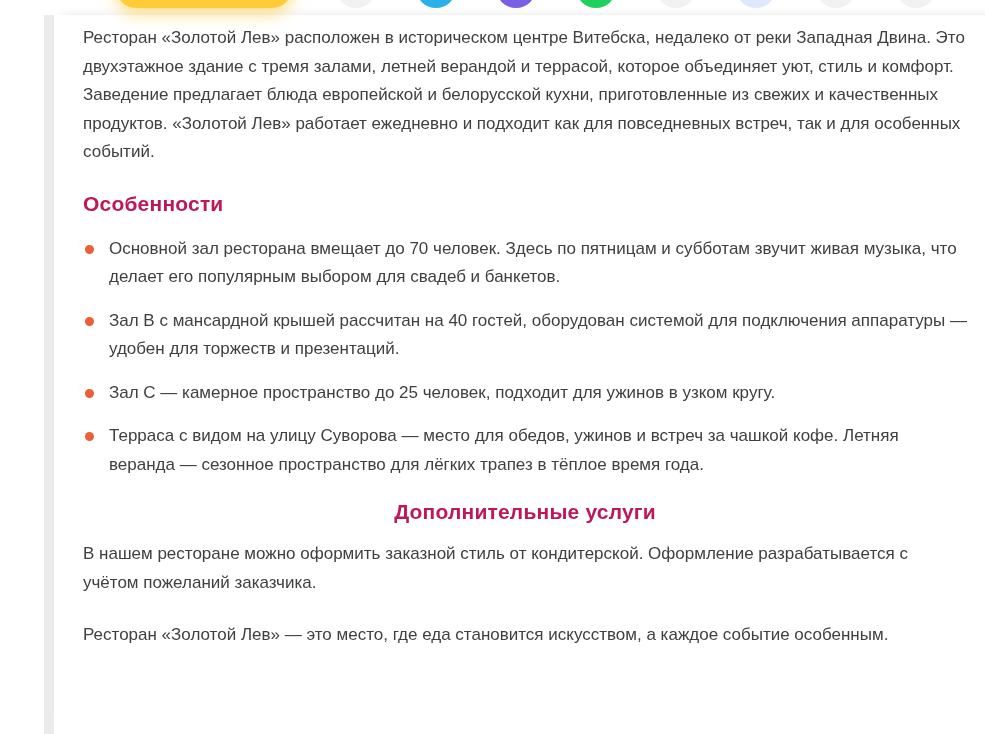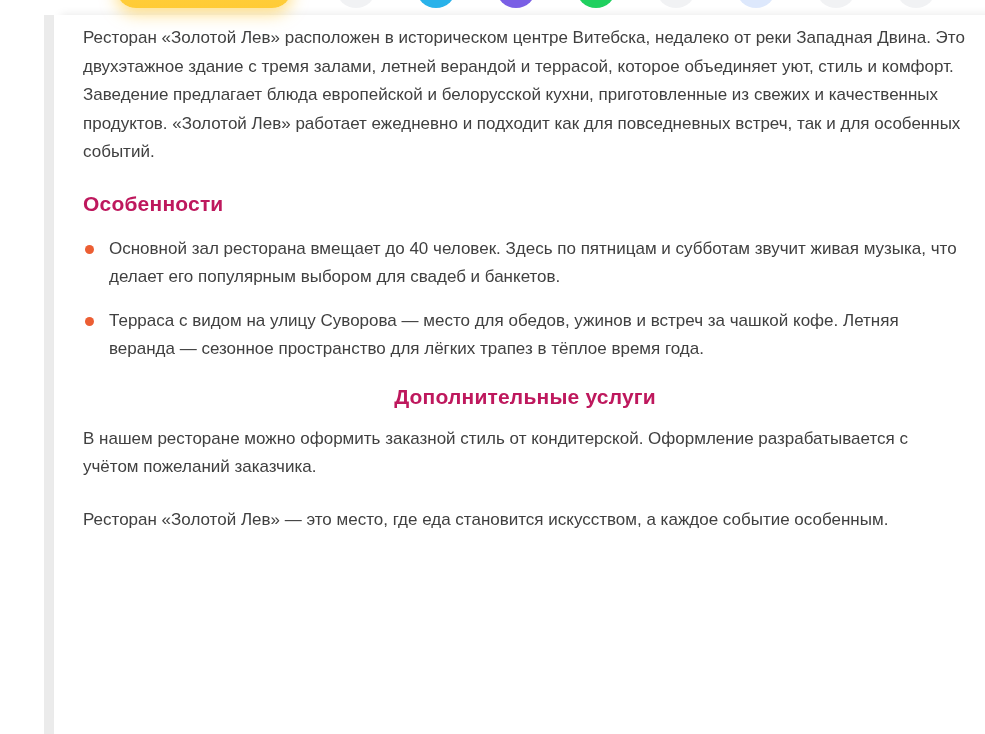"Основной зал ресторана вмещает до" li { text: 40 -> 70 }
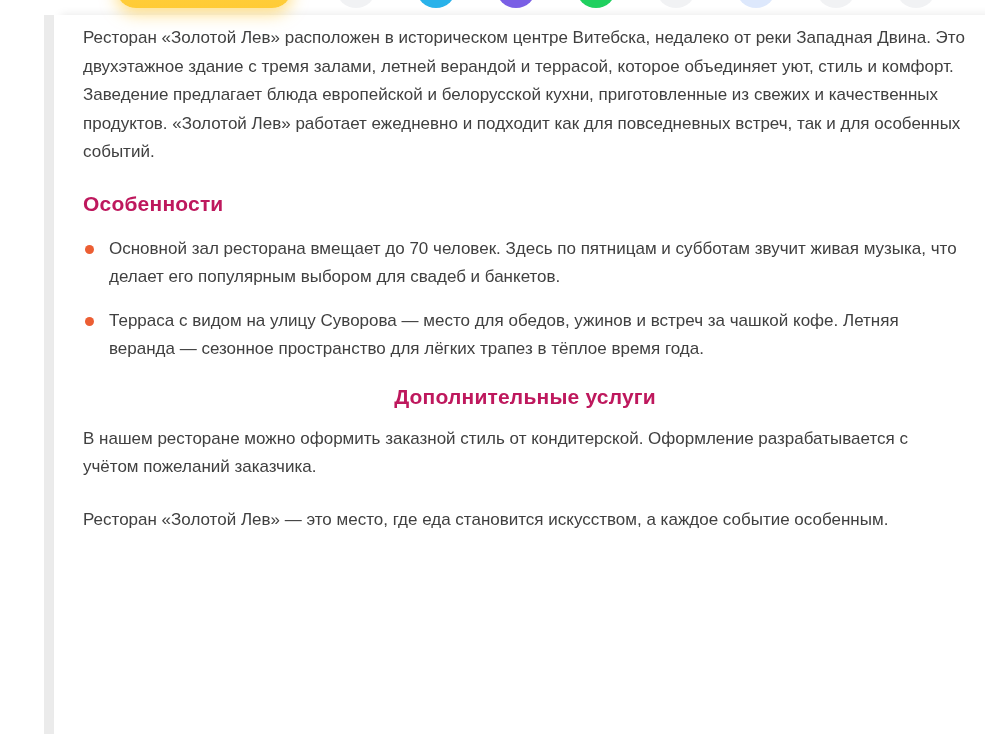"Зал B с мансардной крышей" li { html: none -> <li>Зал B с мансардной крышей рассчитан на 40 гостей, оборудован системой для подключения аппаратуры — удобен для торжеств и презентаций.</li> }
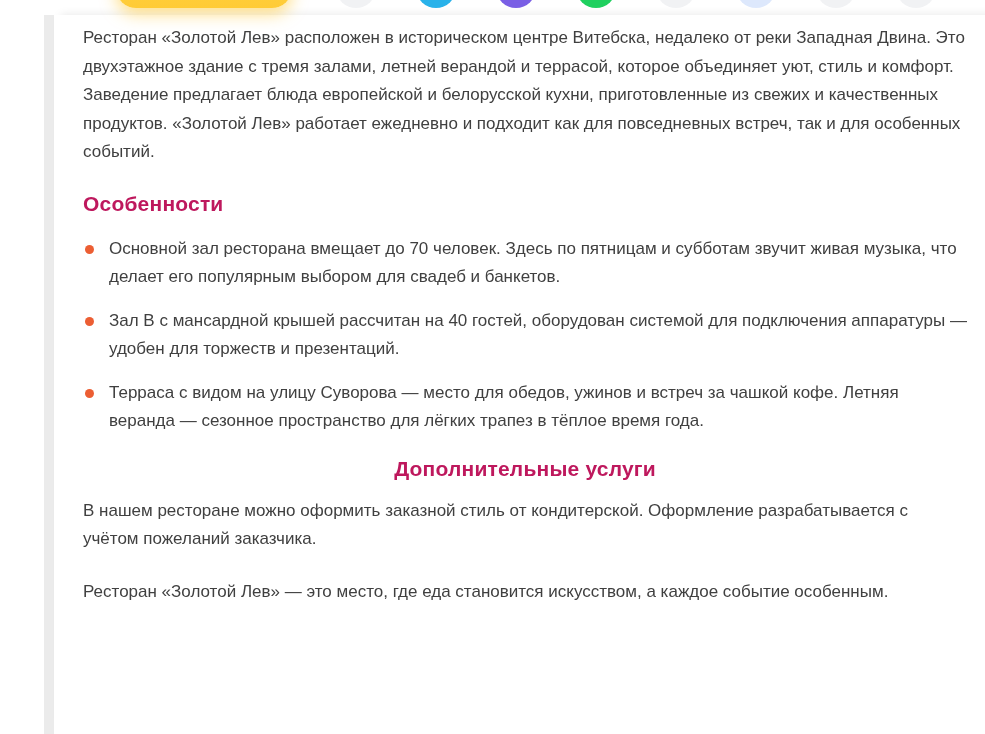"Зал C — камерное пространство" li { html: none -> <li>Зал C — камерное пространство до 25 человек, подходит для ужинов в узком кругу.</li> }
